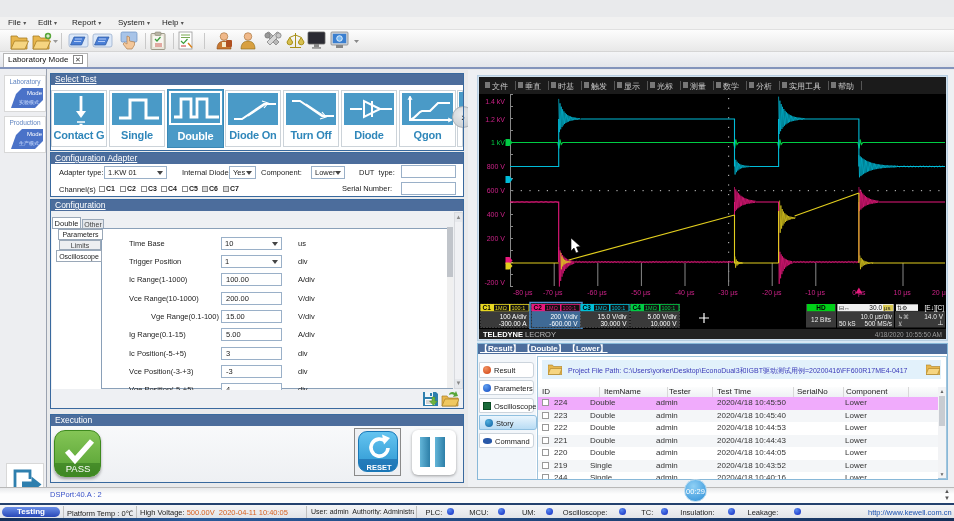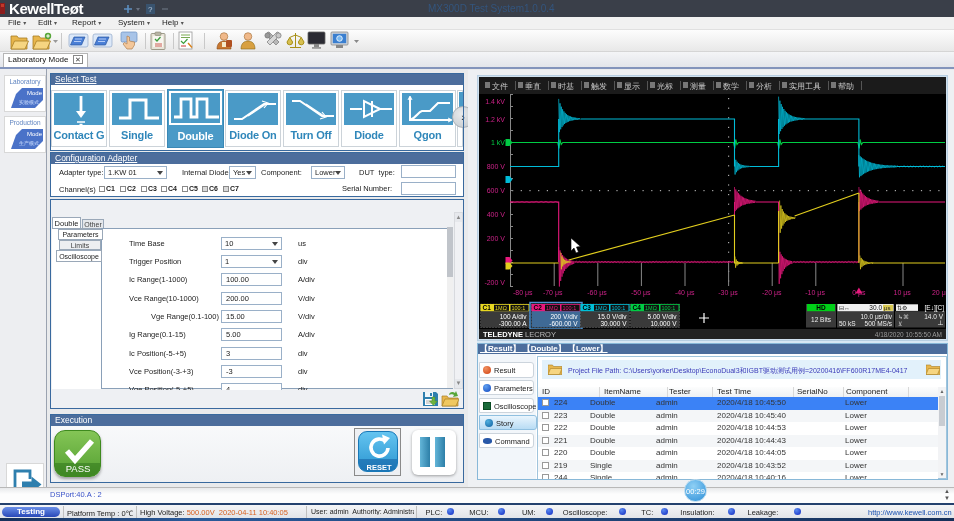"KewellTeøt" div.abs { html: <div> <svg> <rect></rect> <rect></rect> <text>KewellTeøt</text> <g> <path></path> </g> <path></path> <rect></rect> <text>?</text> <rect></rect> </svg> <div>MX300D Test System1.0.0.4</div> </div> -> none }
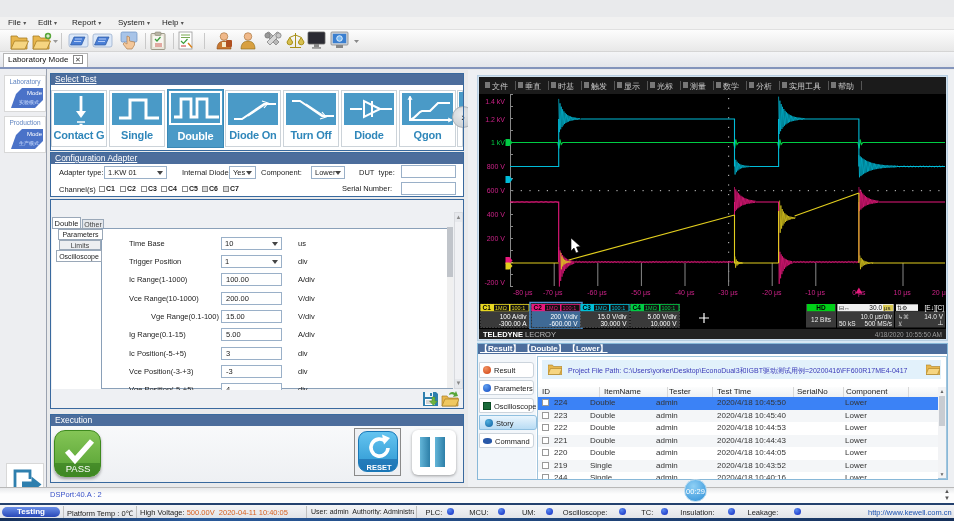"Configuration" div.sechdr { html: none -> <div><span>Configuration</span></div> }
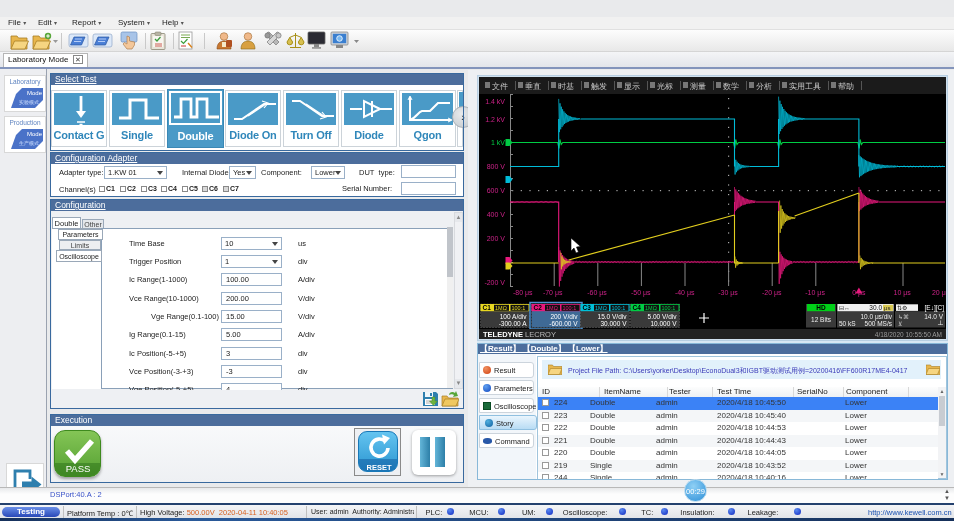"224" div.abs { background: #3b82f6 -> #f0abfc }
